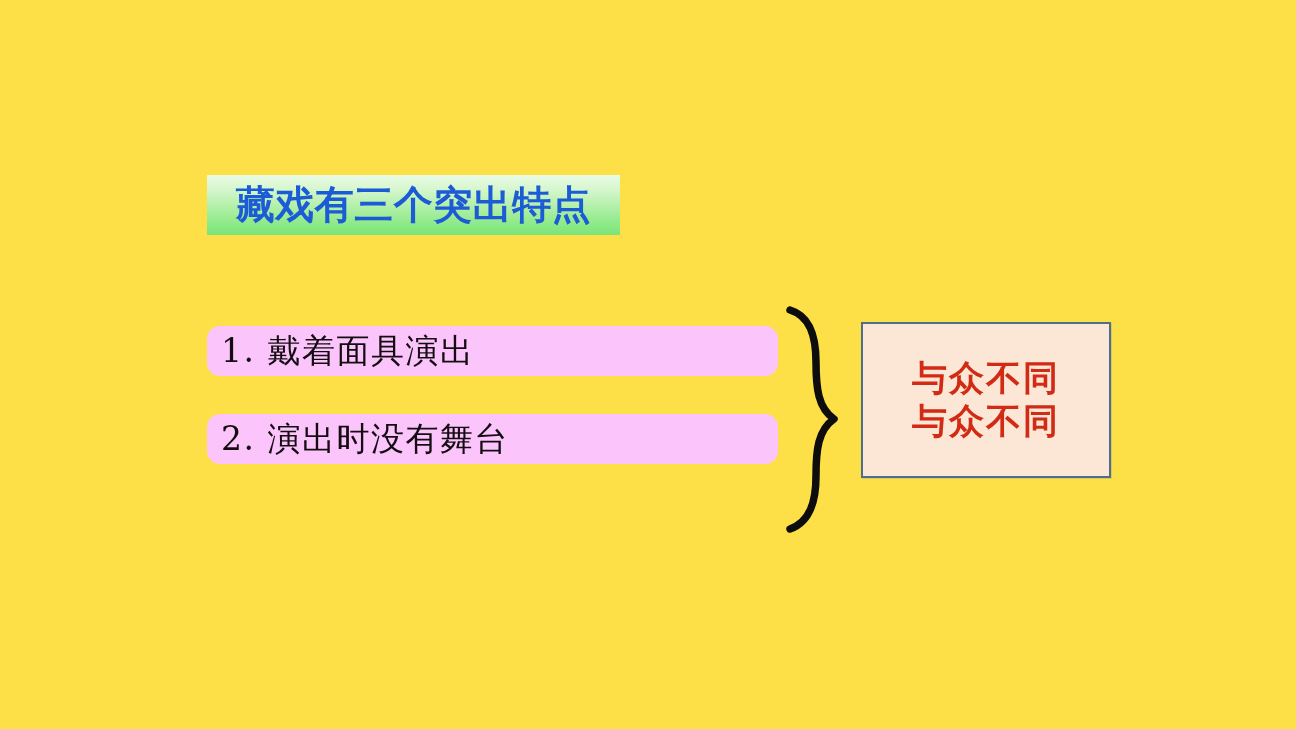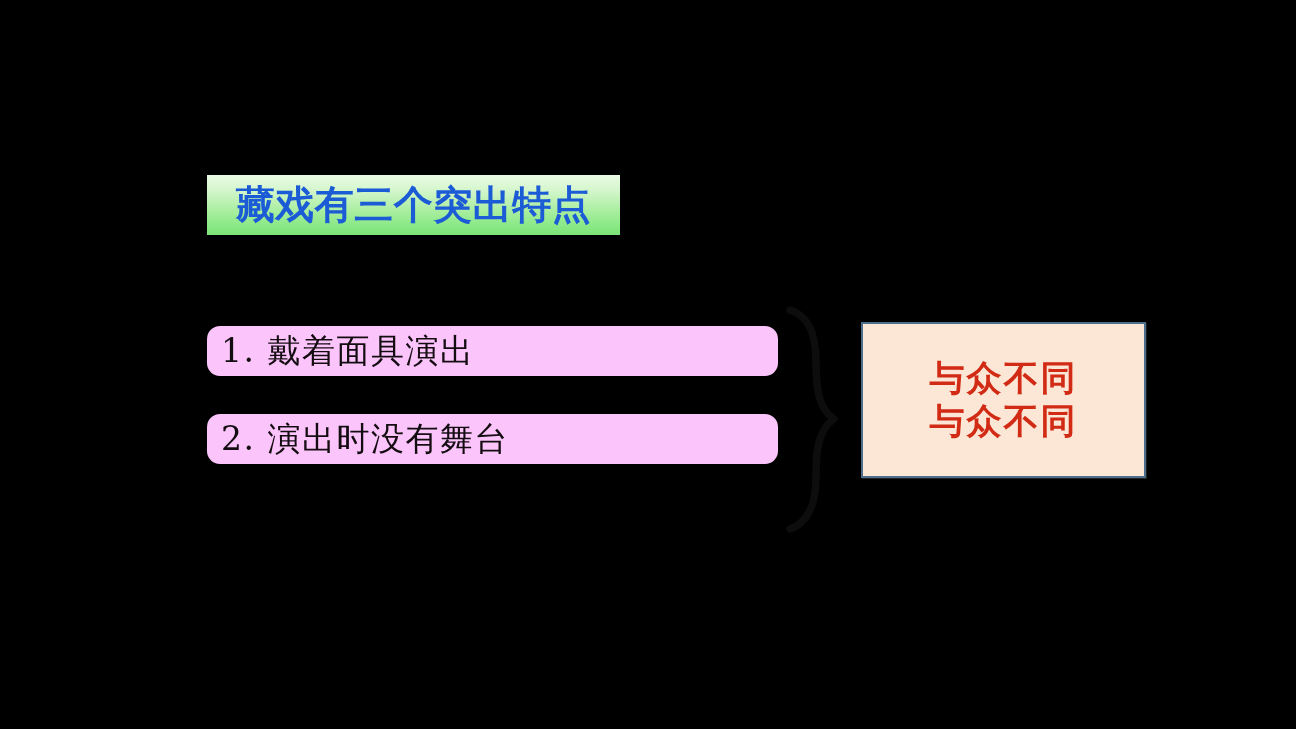"藏戏有三个突出特点" #slide { background: #000000 -> #fde047 }
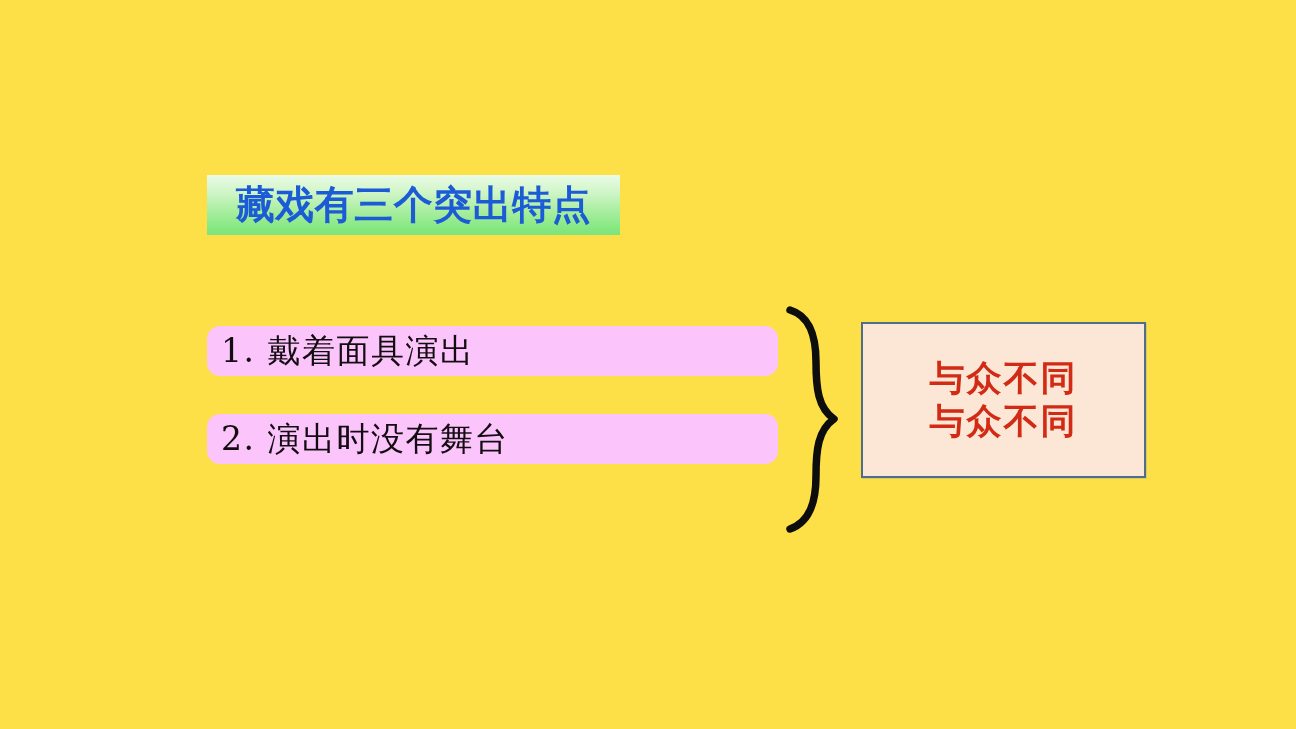"与众不同" #conclusion-box { width: 285px -> 250px }
